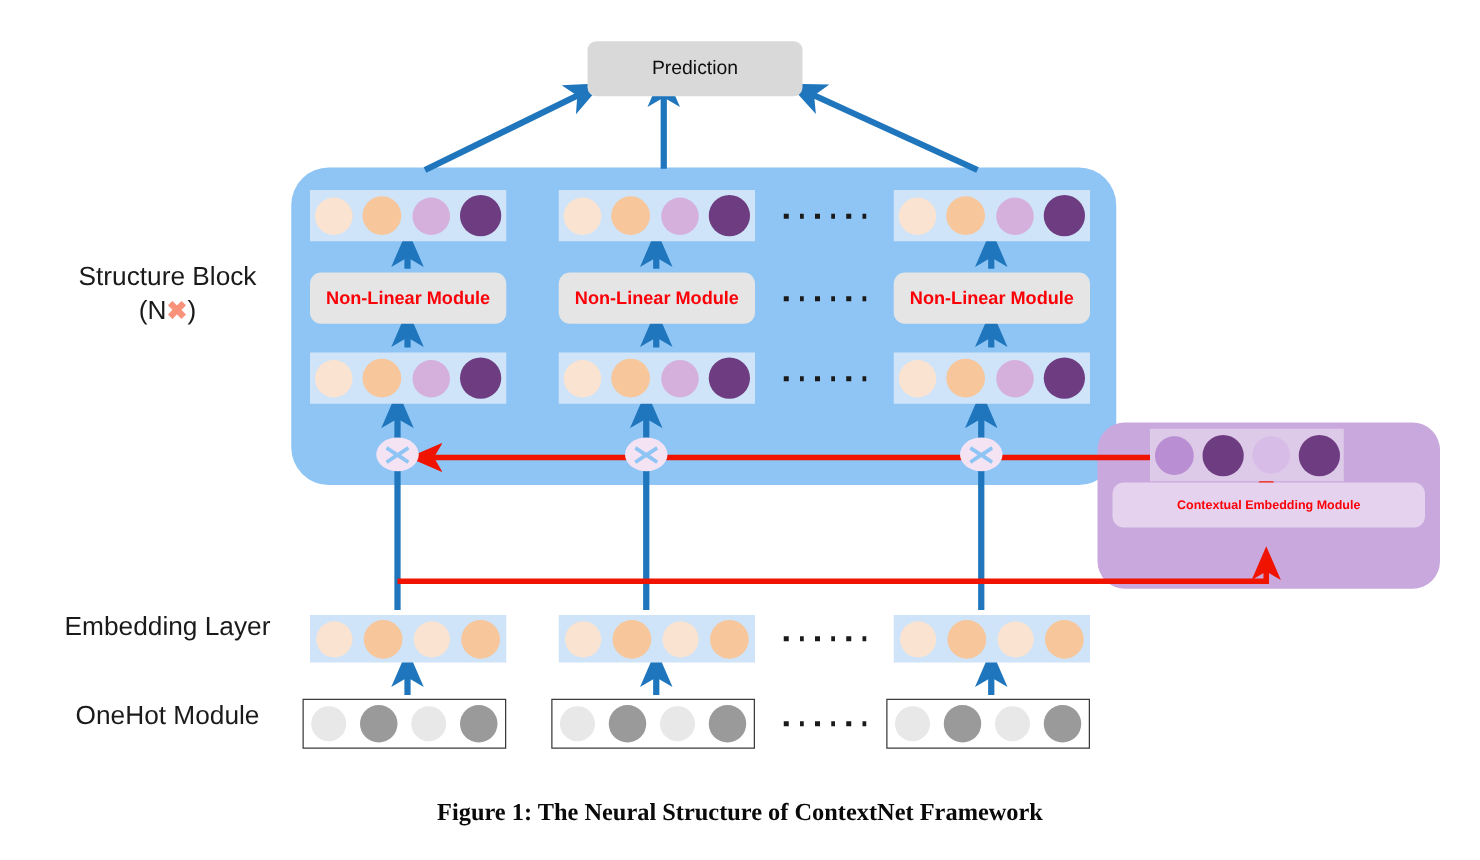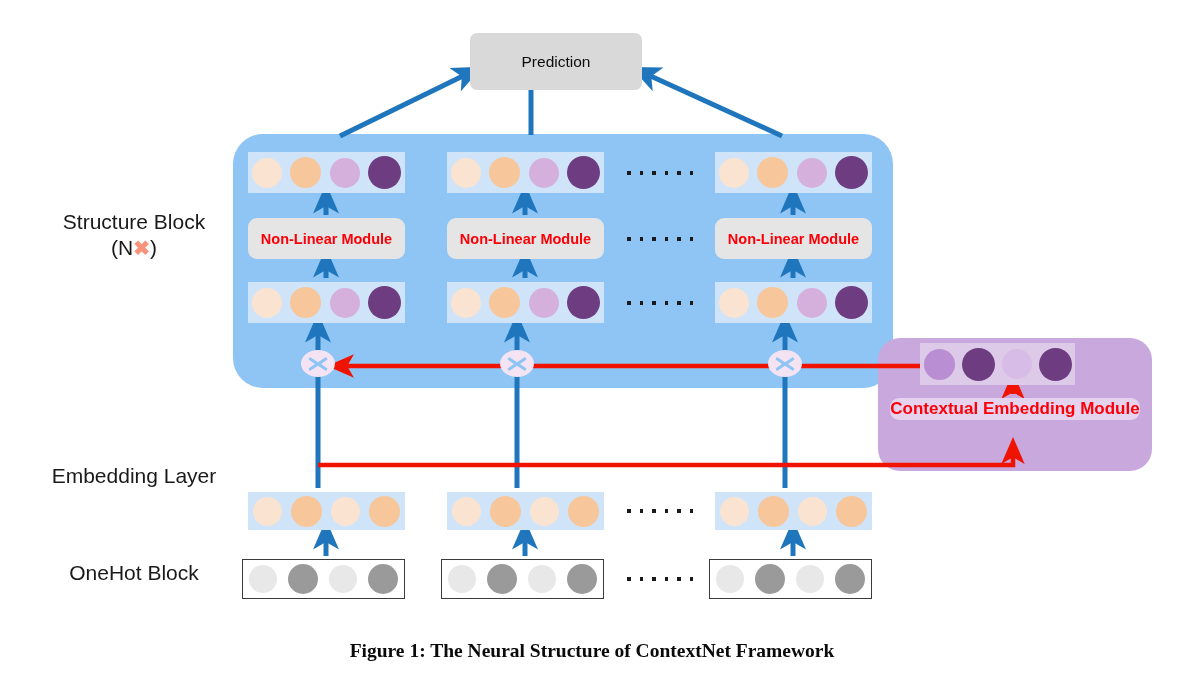"Prediction" #prediction-box { height: 57px -> 44px }
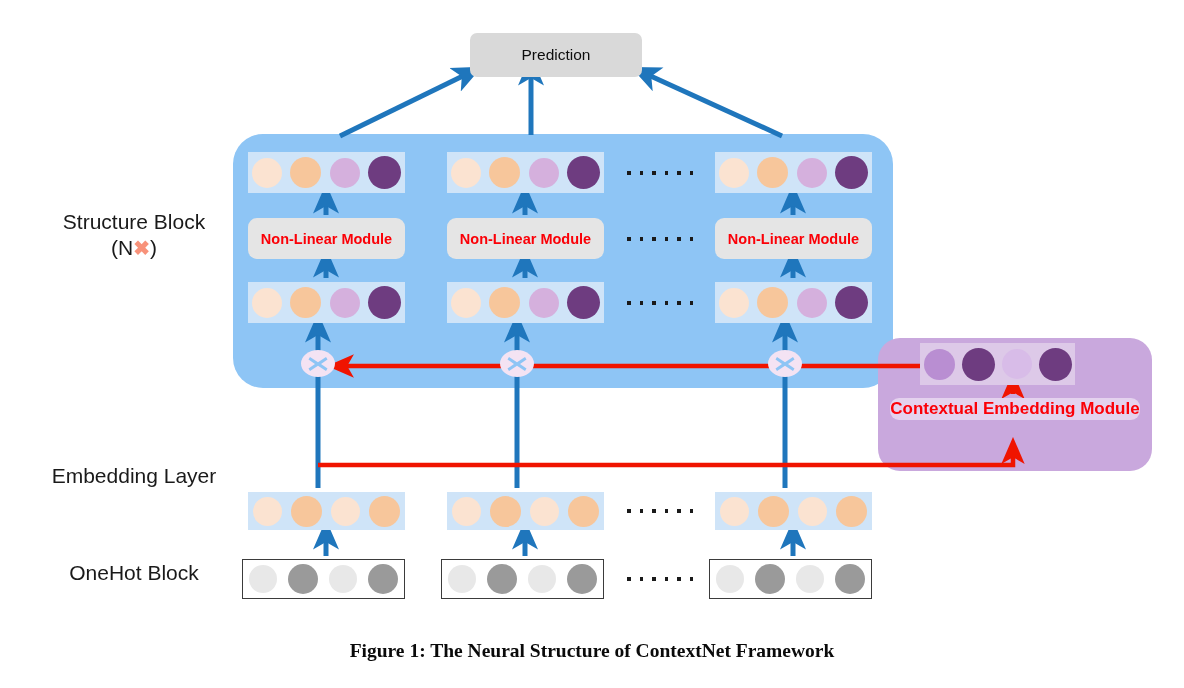"Contextual Embedding Module" #cem-box { font-size: 17px -> 10px; height: 22px -> 36px; top: 398px -> 386px }
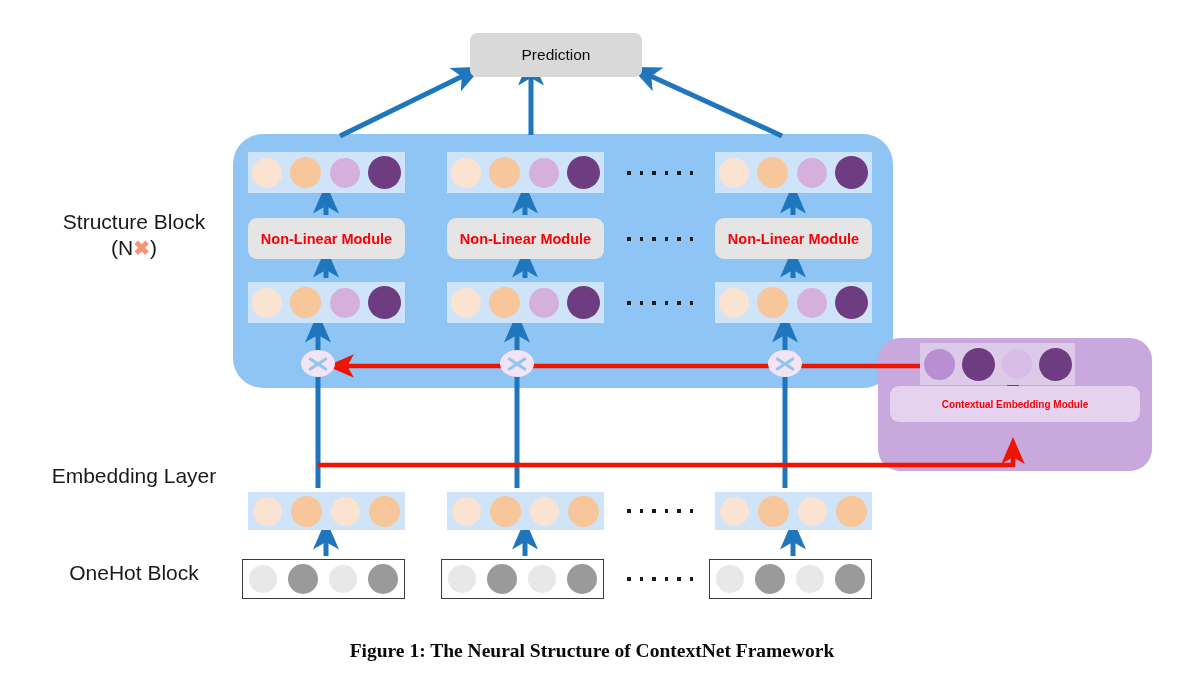"Embedding Layer" div.abs { top: 464px -> 490px }
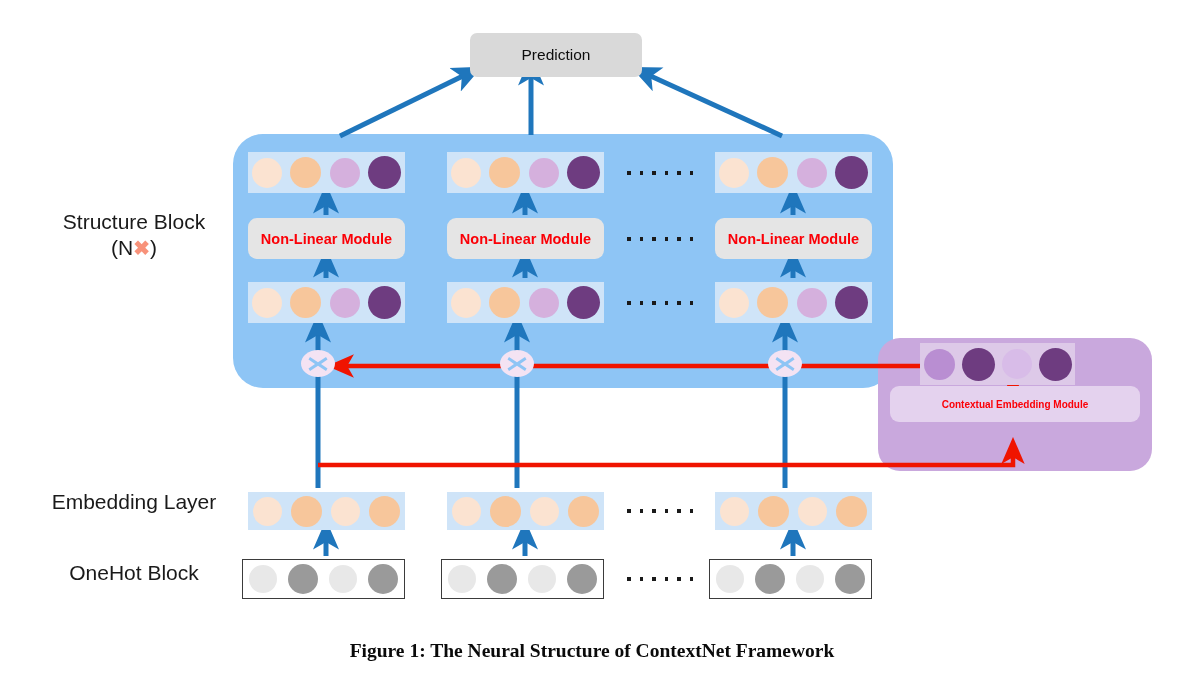"OneHot Block" div.abs { text: Block -> Module }
